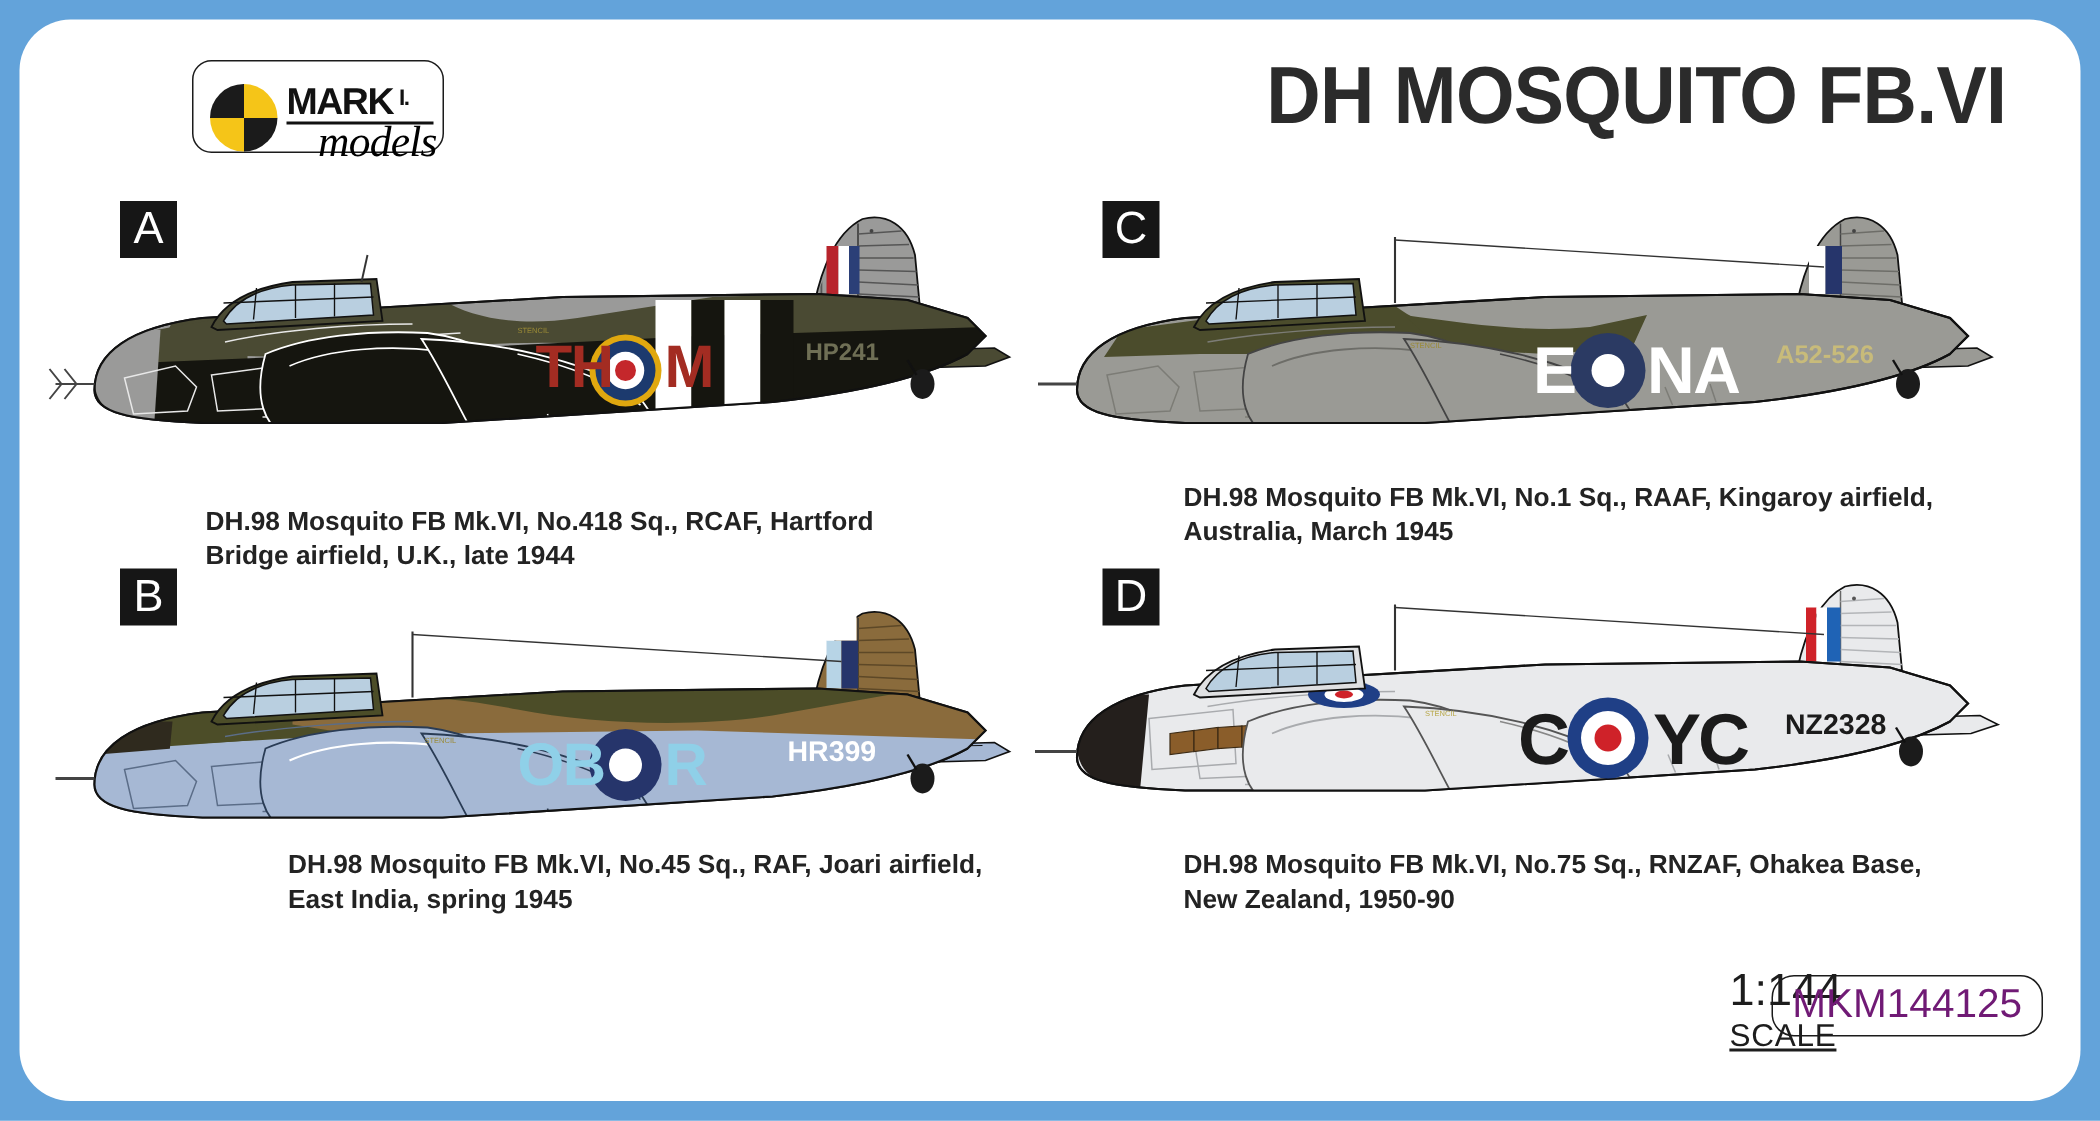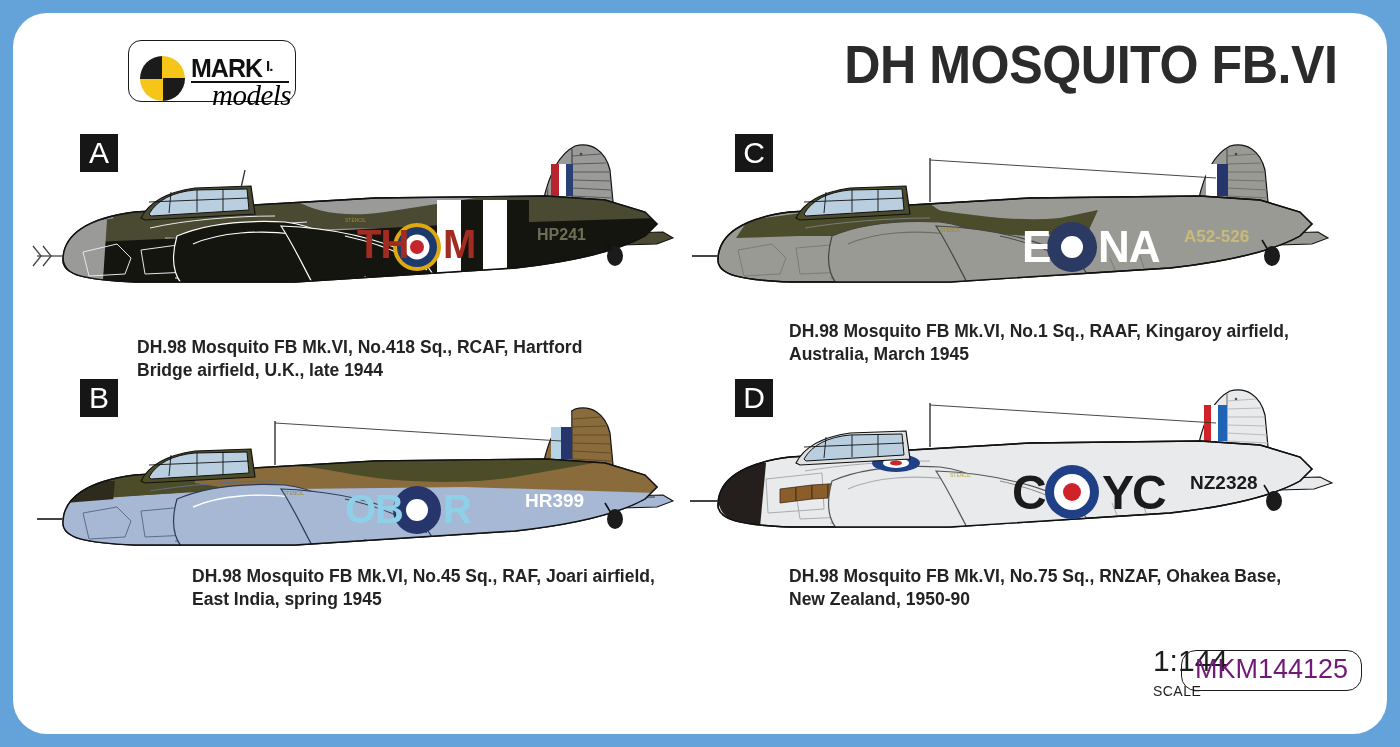"SCALE" .scale-lbl { font-size: 14px -> 21px; text-decoration: none -> underline }
